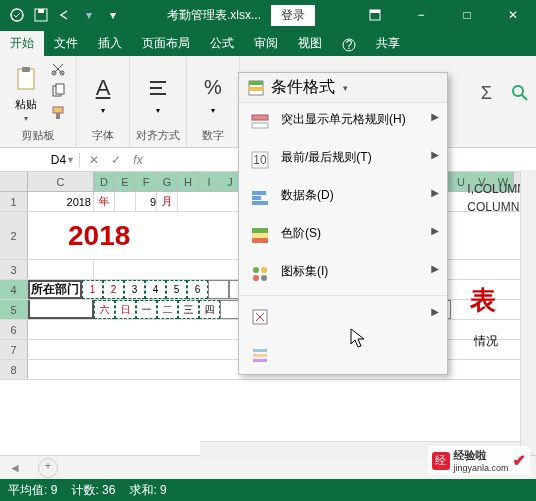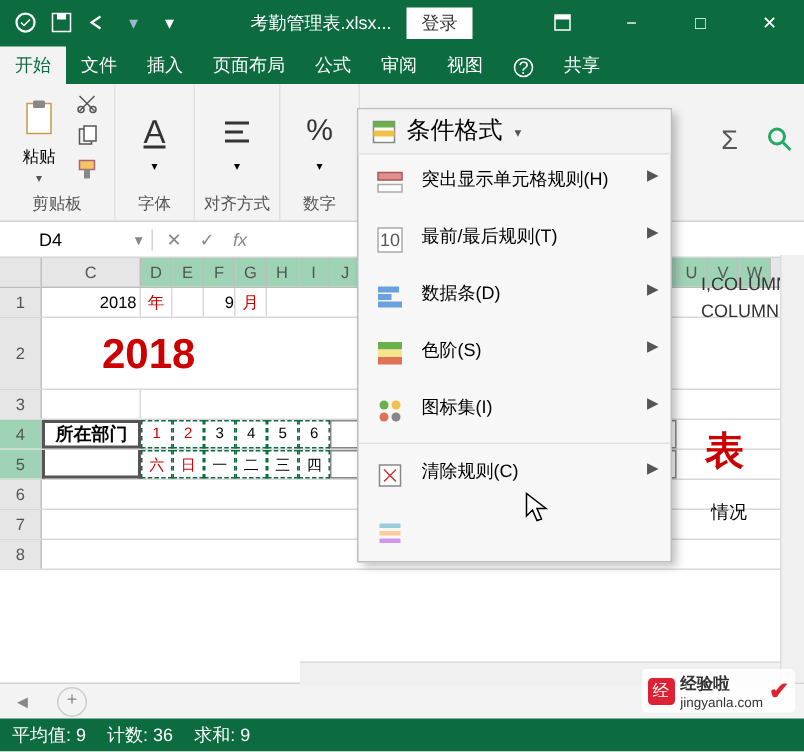"D4" .nbcell { justify-content: space-between -> flex-end; margin-left: 22px -> none }
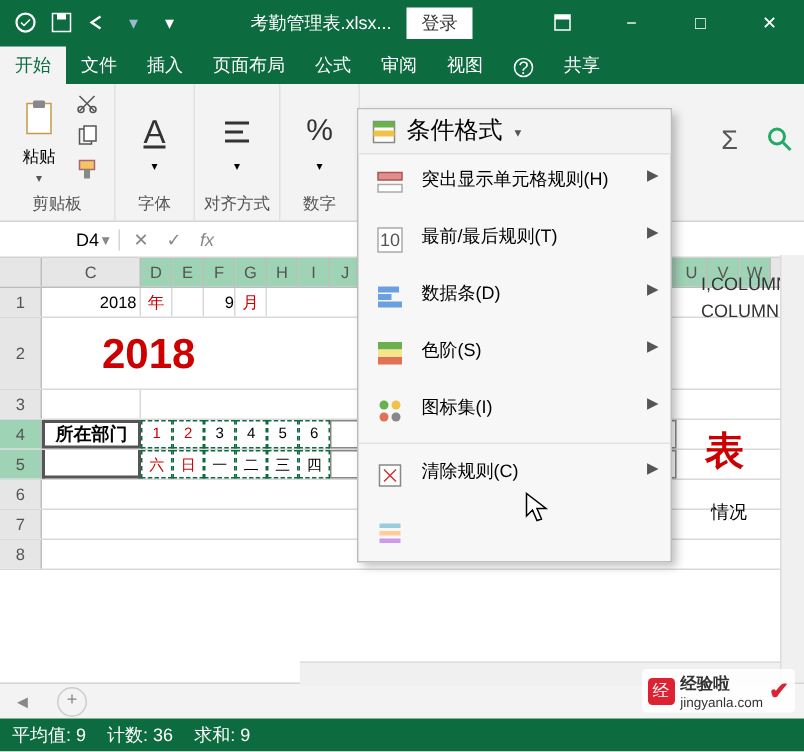"所在部门" div.cell { width: 66px -> 54px }
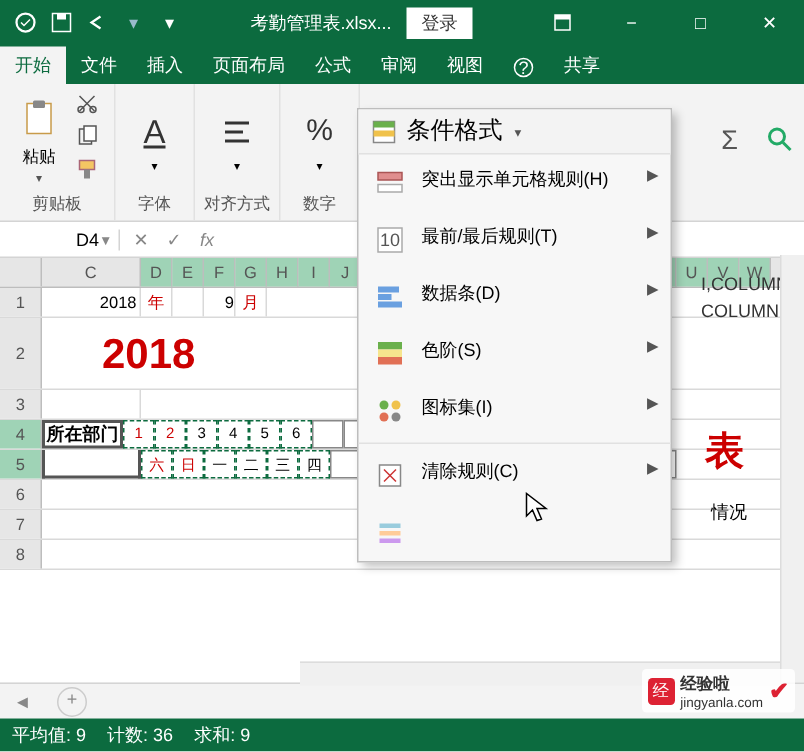"清除规则(C)" span { html: <span>清除规则(C)</span> -> none }
